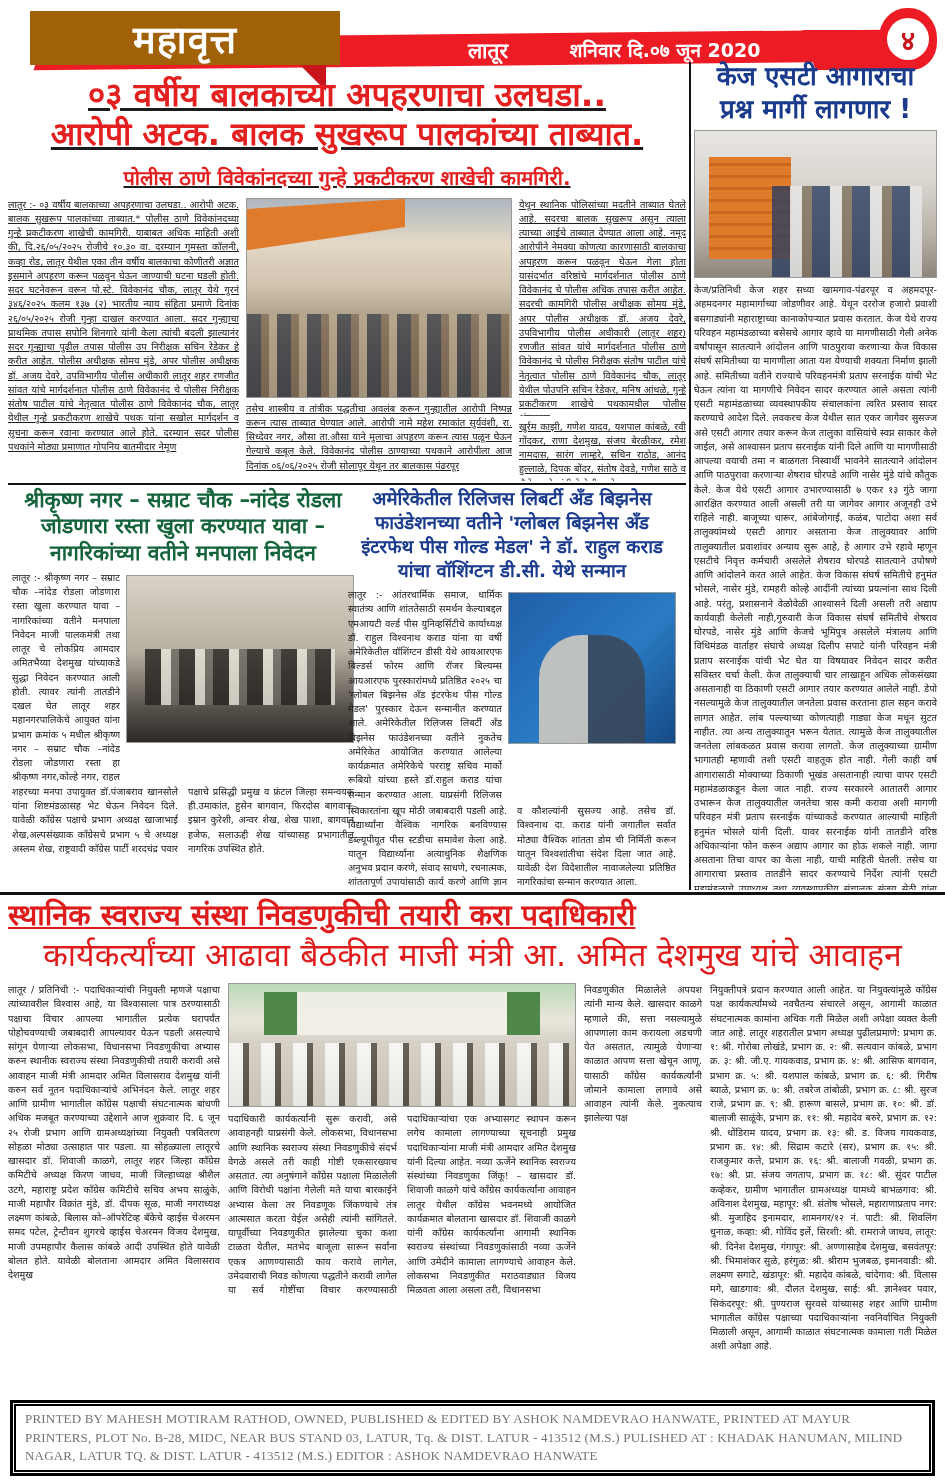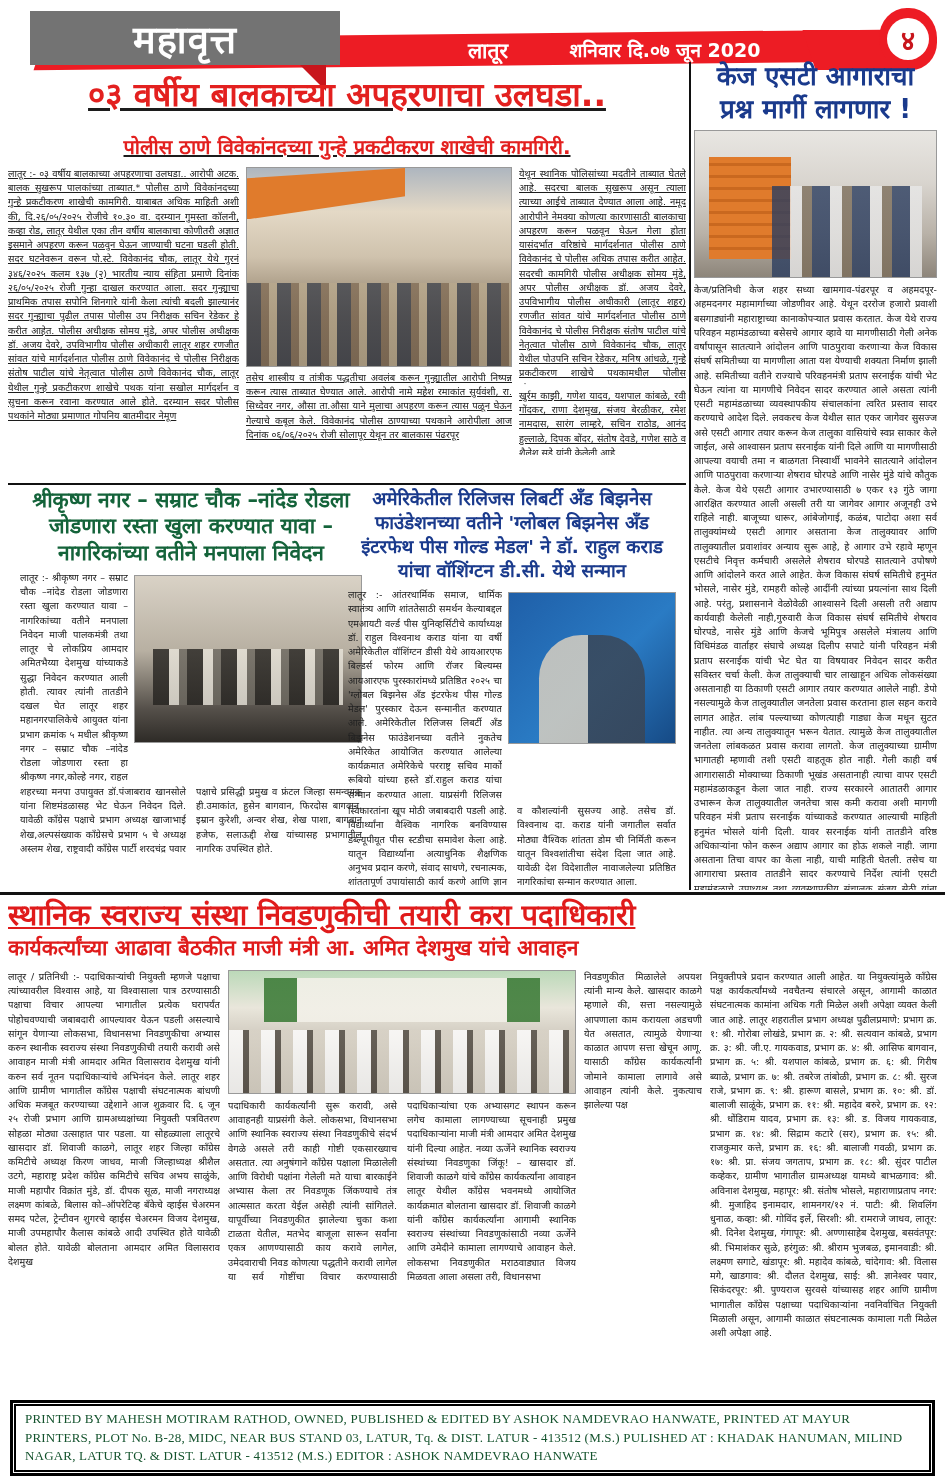"महावृत्त" .nameplate { background: #737373 -> #a16207 }
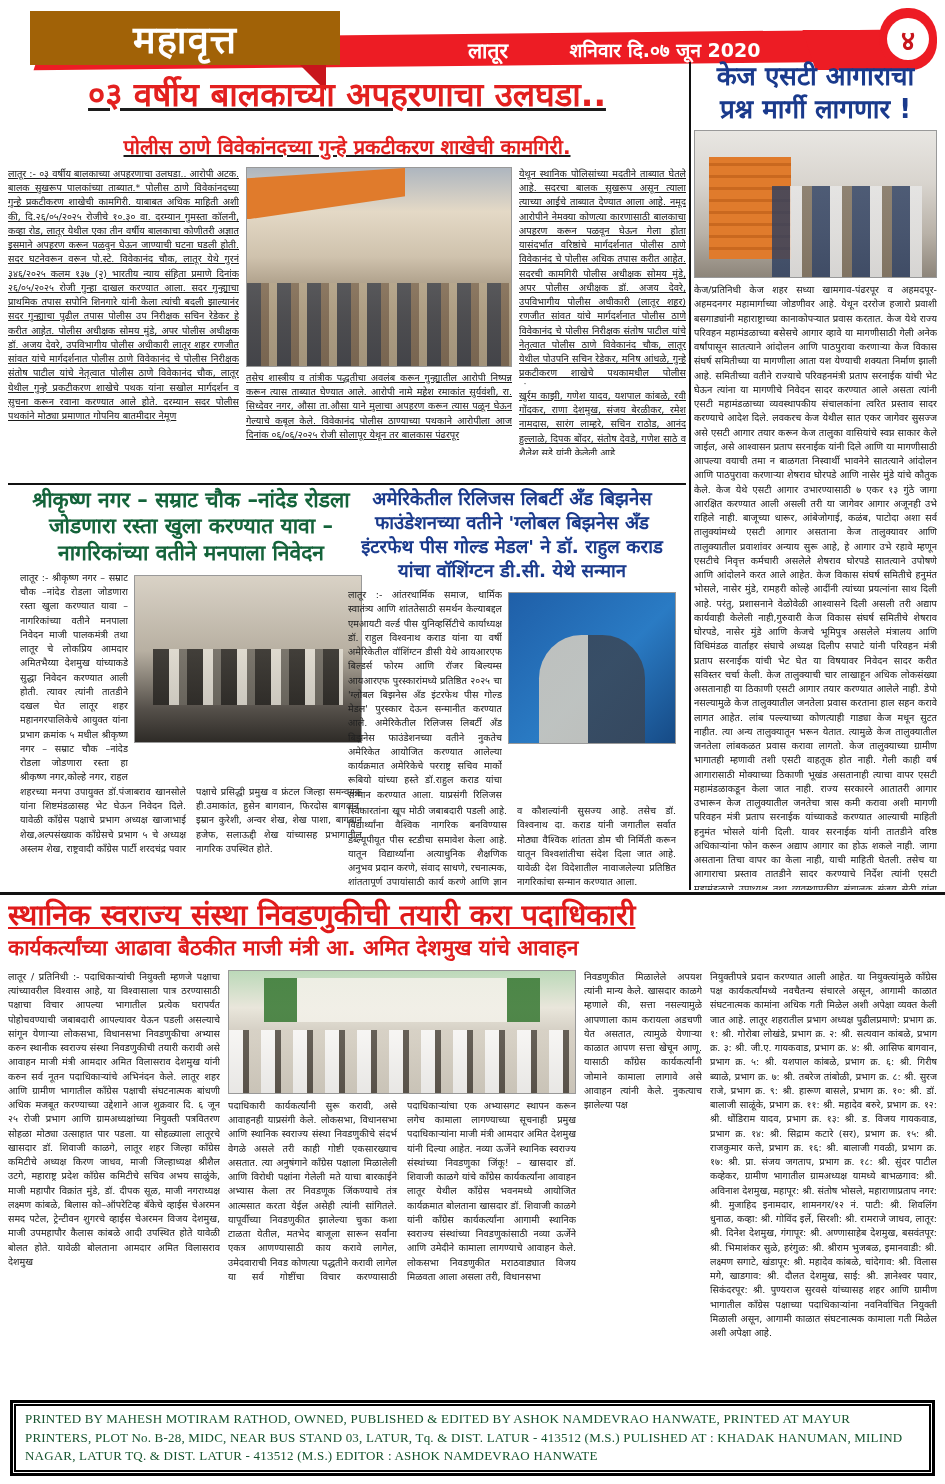"आरोपी अटक. बालक सुखरूप पालकांच्या" div.main-h2 { html: none -> <div>आरोपी अटक. बालक सुखरूप पालकांच्या ताब्यात.</div> }
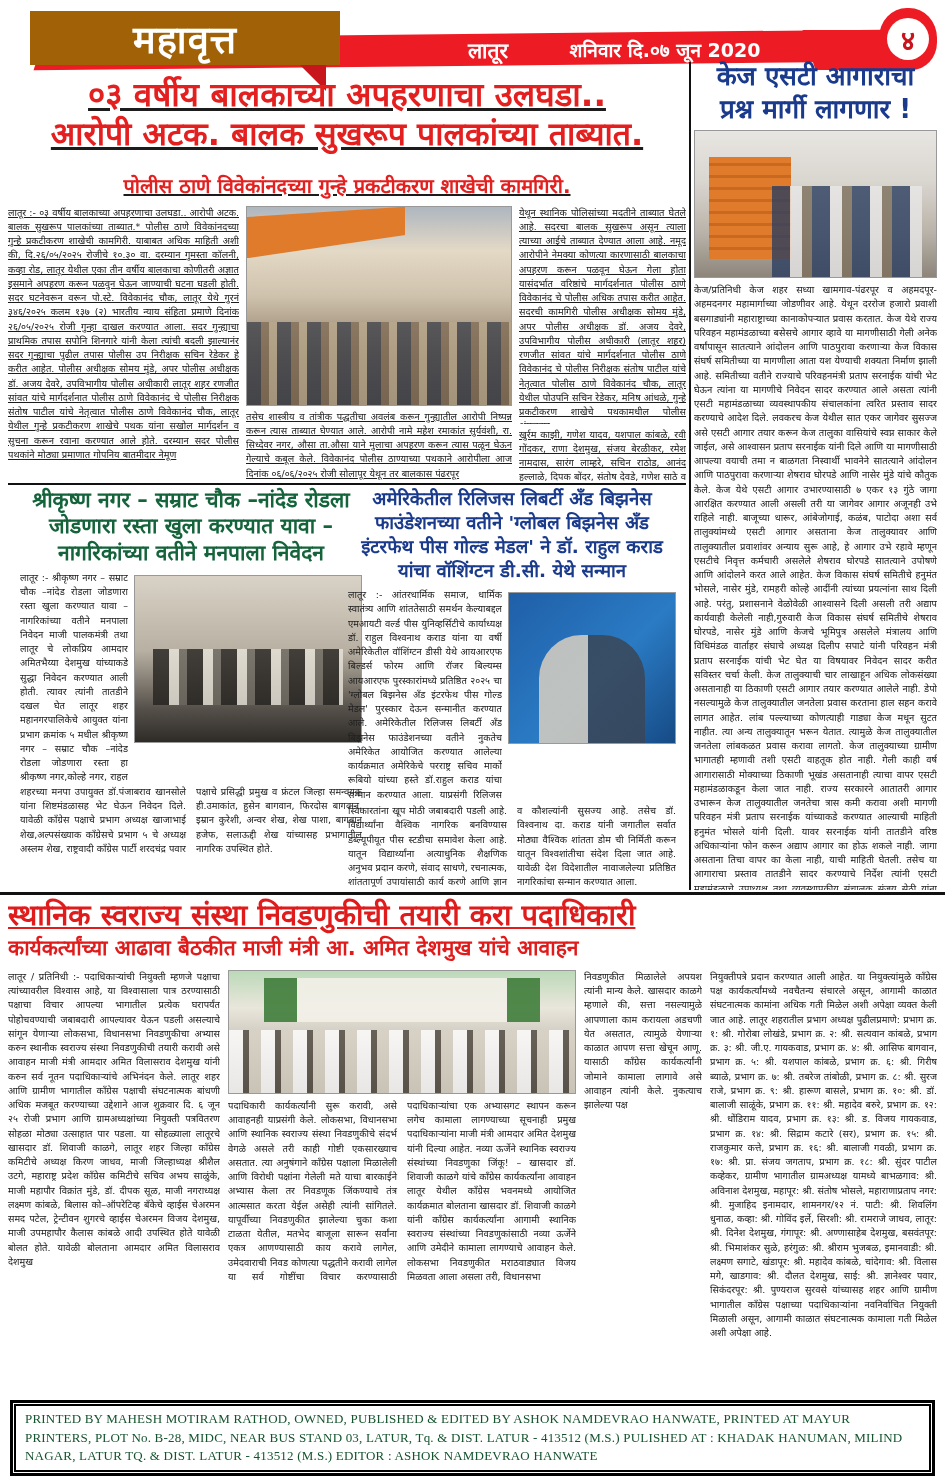"पोलीस ठाणे विवेकांनदच्या गुन्हे" .main-sub { margin-top: 19px -> 11px }
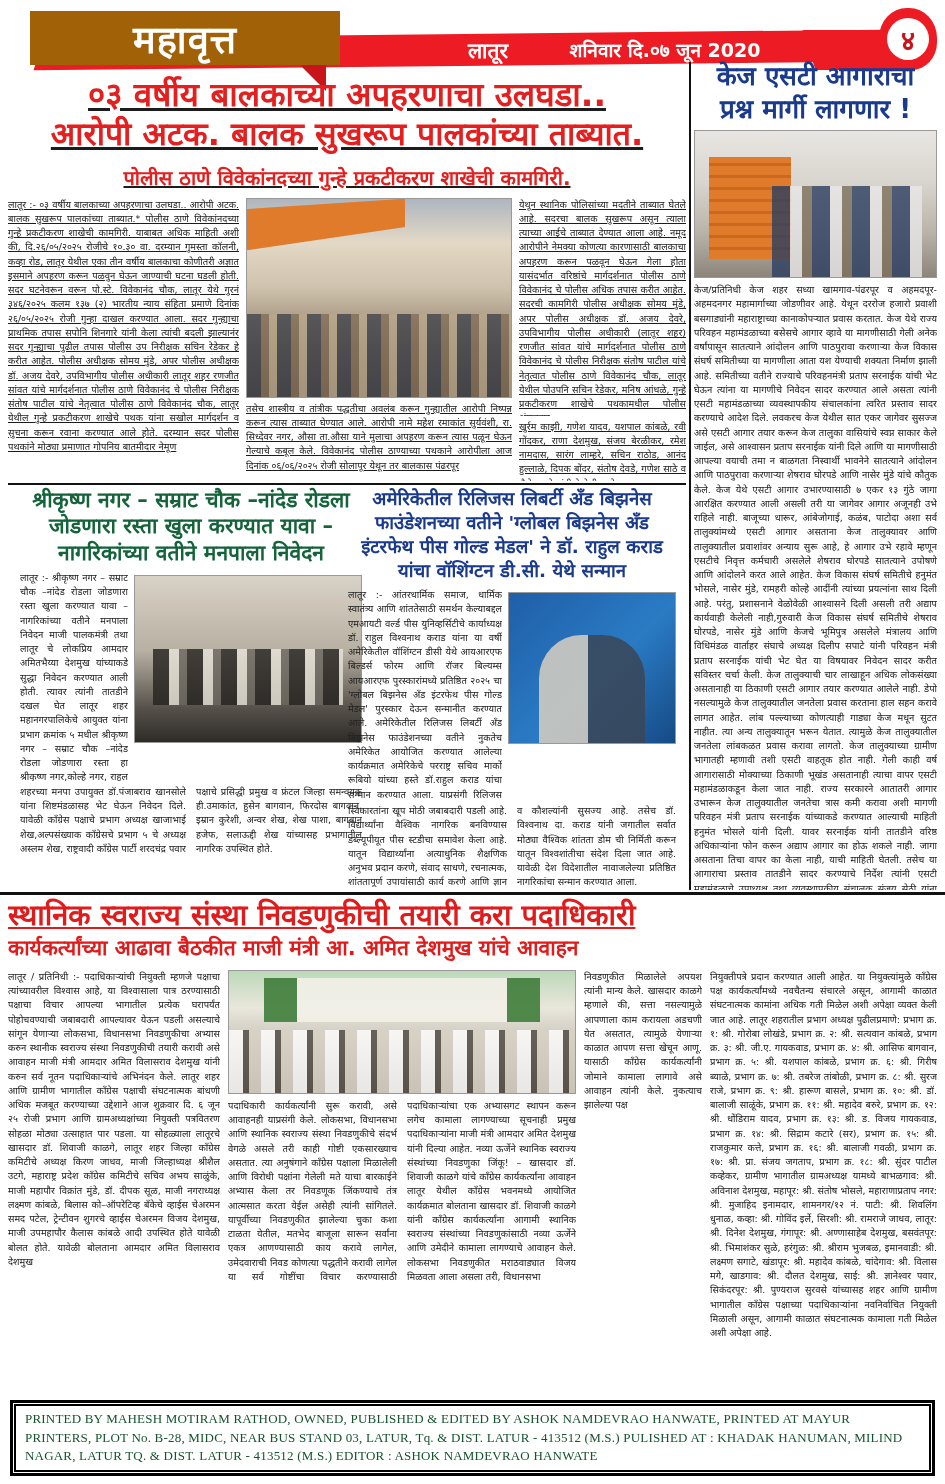"श्रीकृष्ण नगर – सम्राट चौक" .road-art { left: 20px -> 12px }
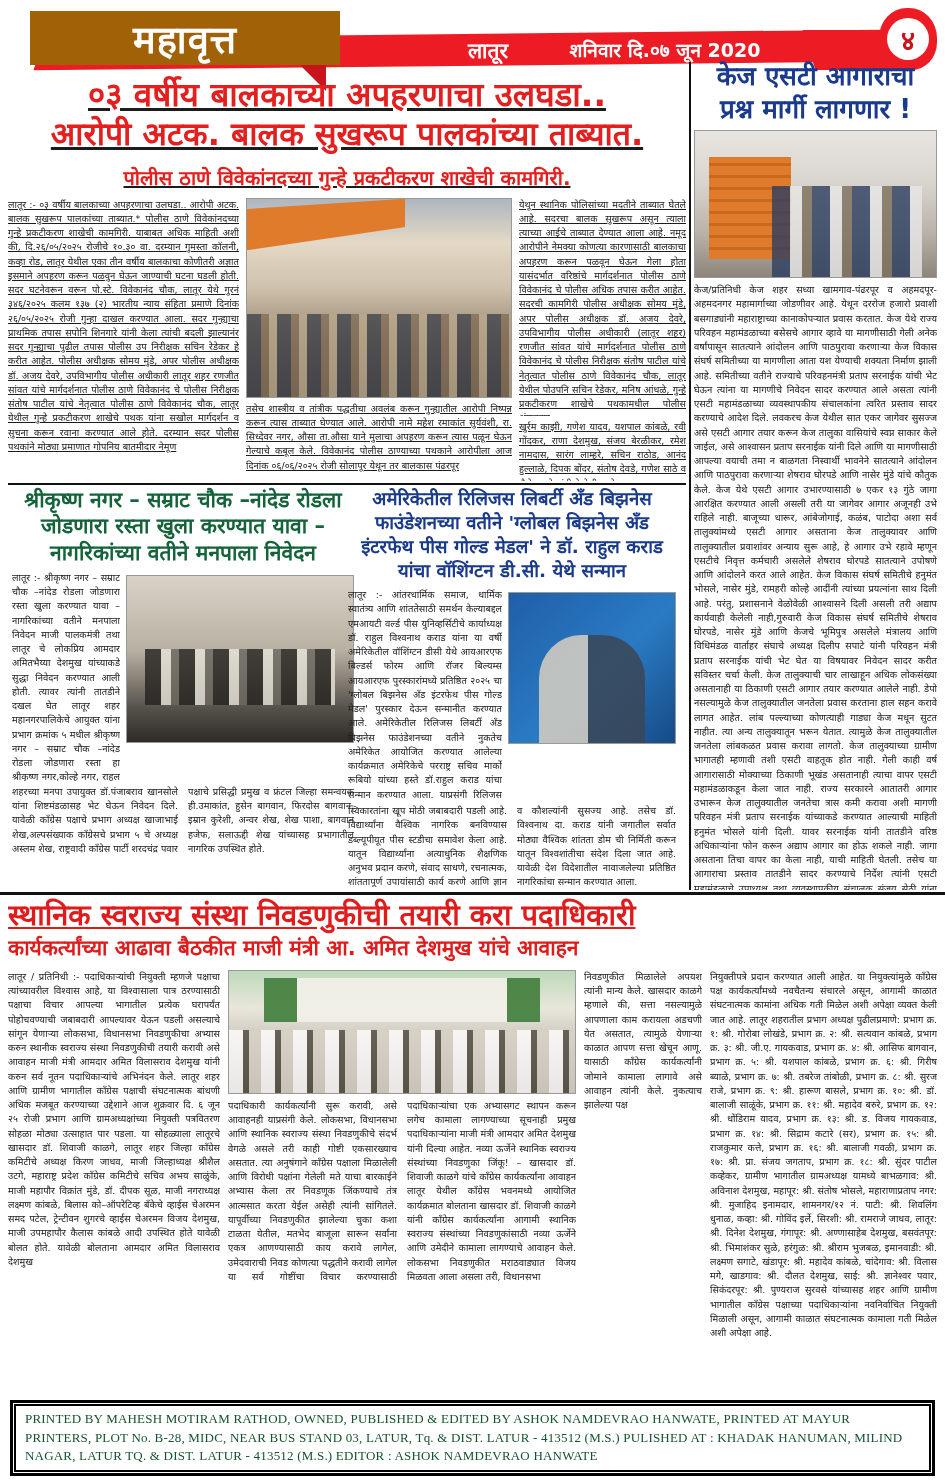"कार्यकर्त्यांच्या आढावा बैठकीत माजी" .cong-h2 { font-size: 21px -> 32px; font-weight: bold -> normal; text-align: none -> center }
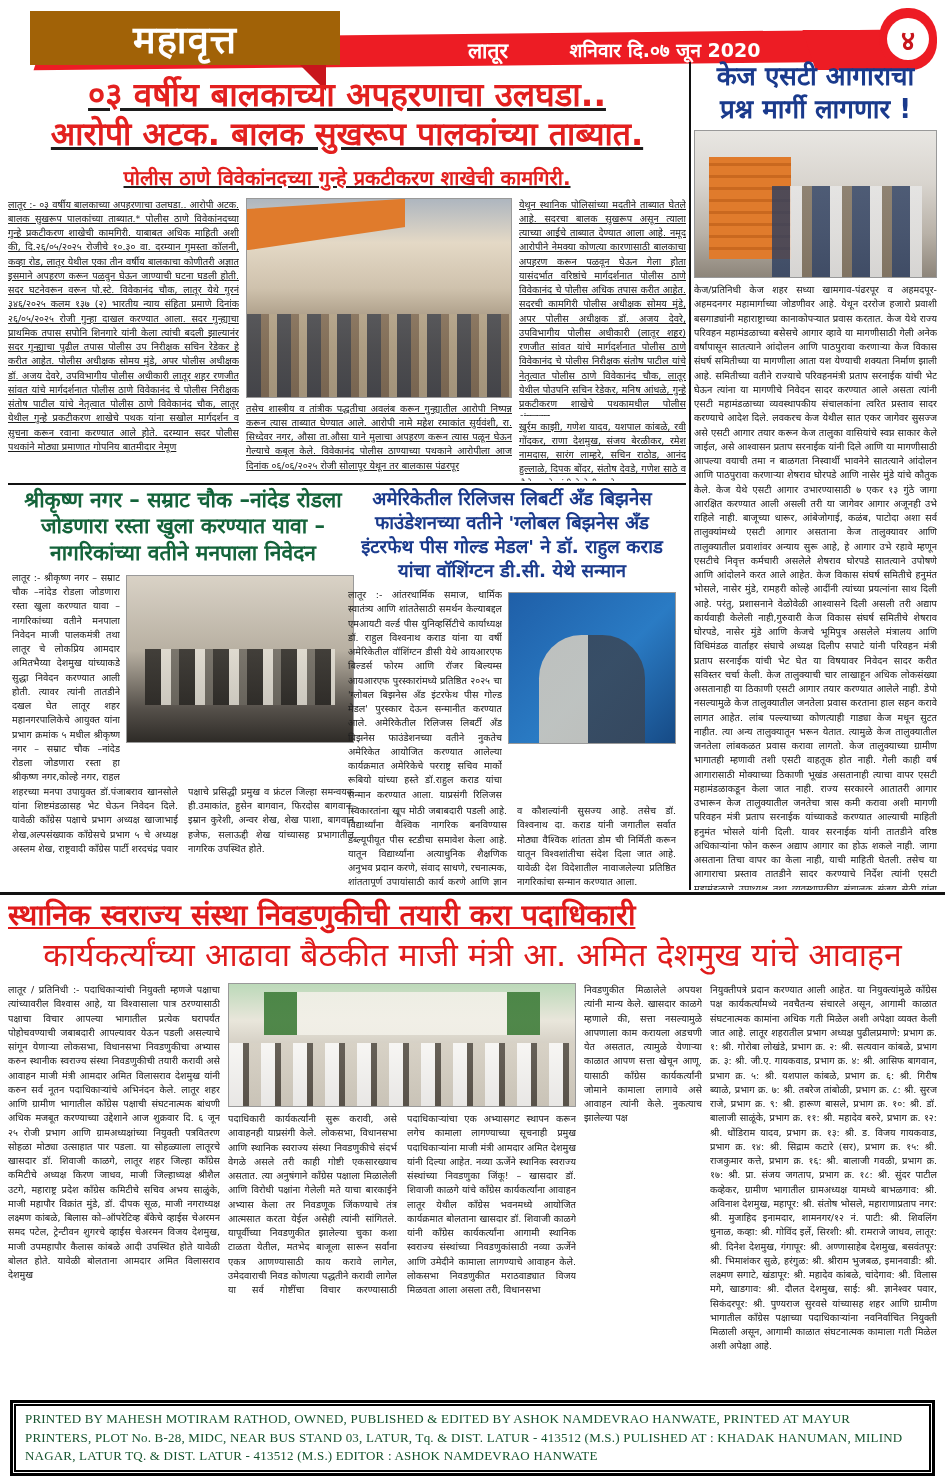"PRINTED BY MAHESH MOTIRAM RATHOD," .footer { color: #14532d -> #737373 }
